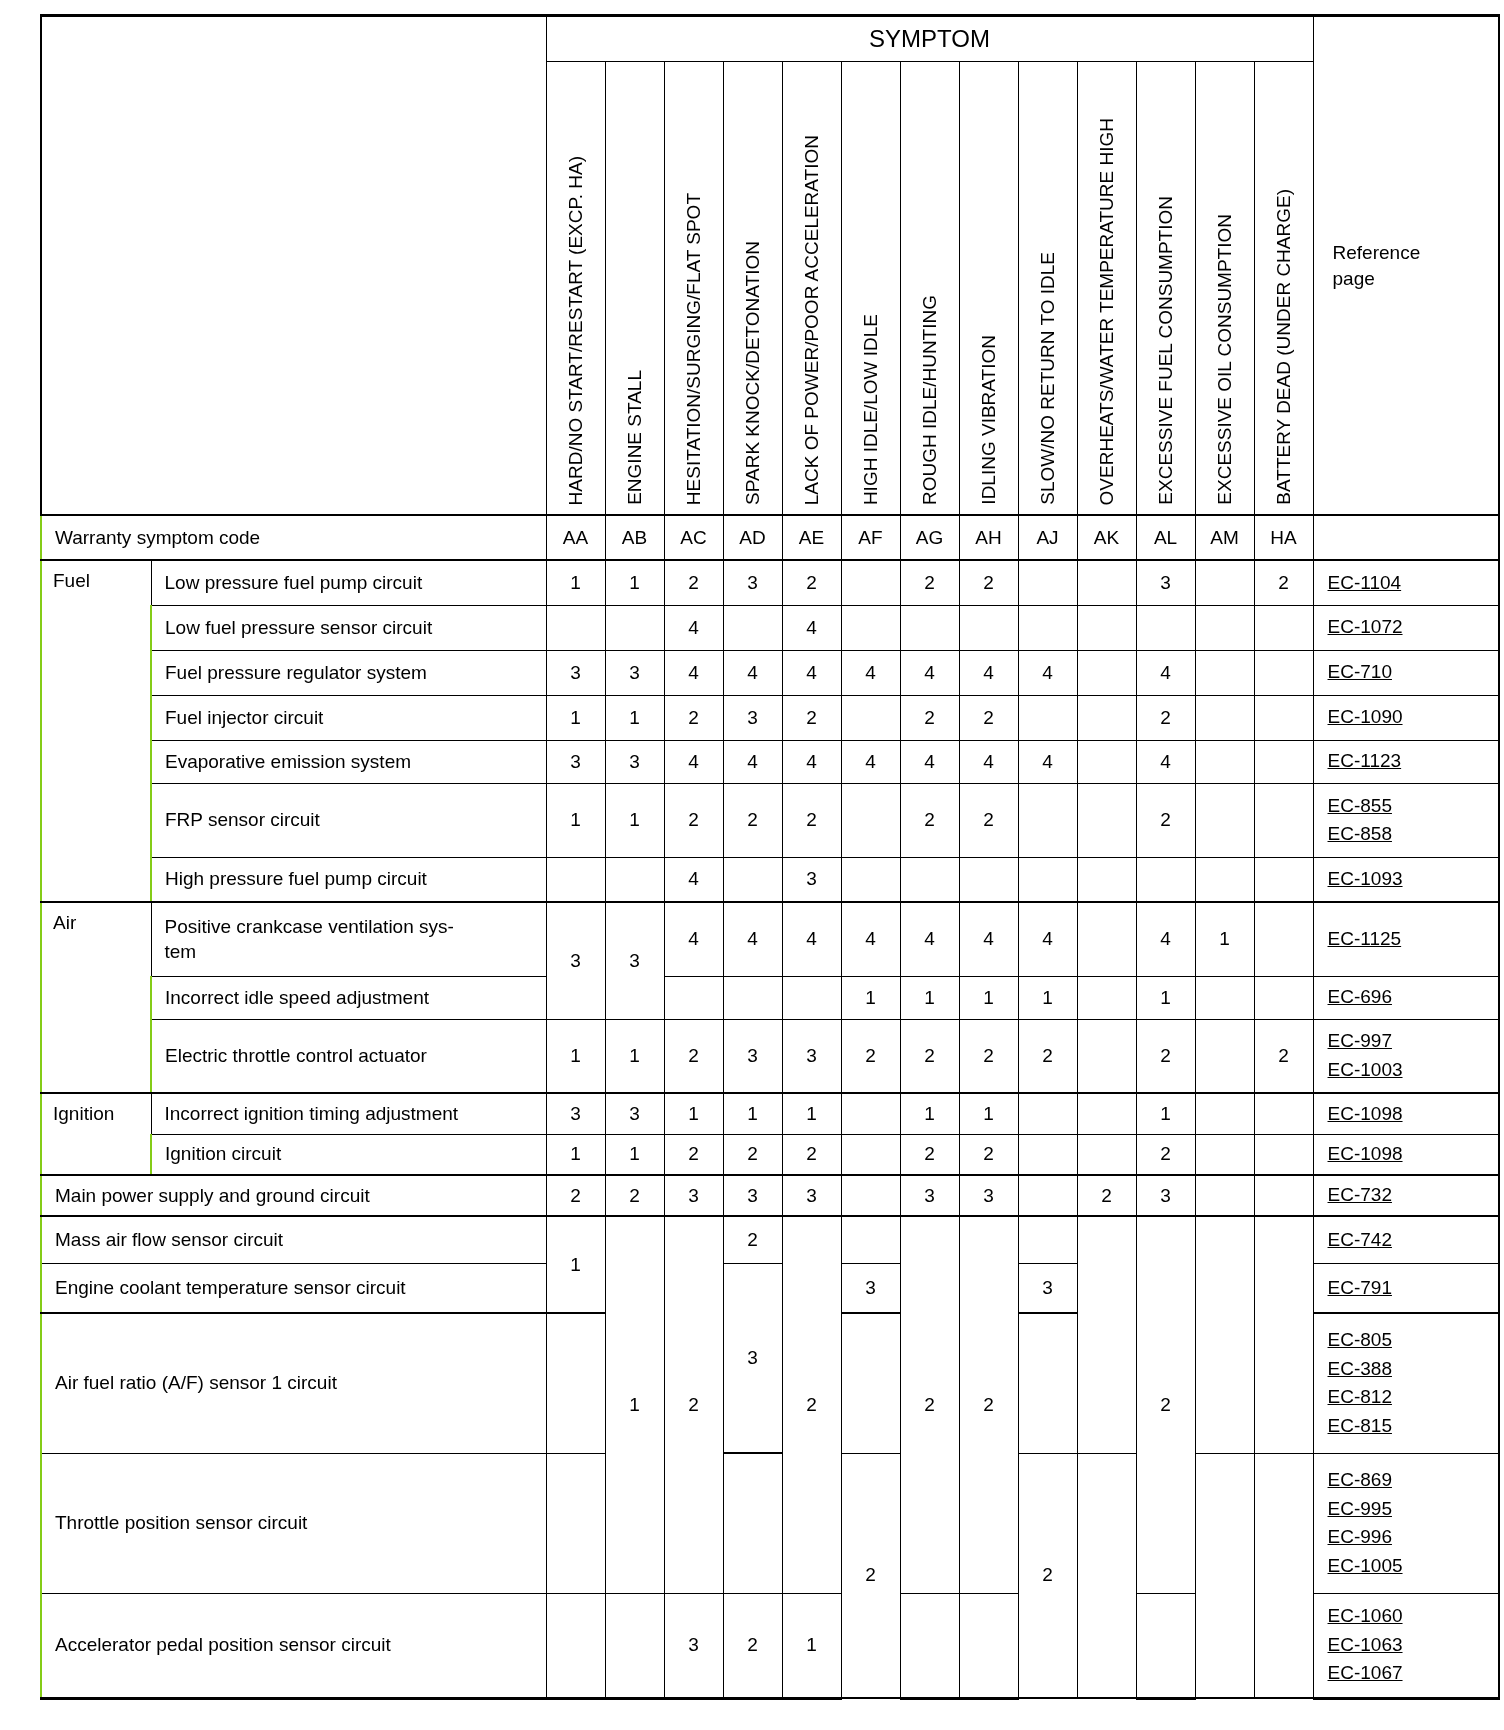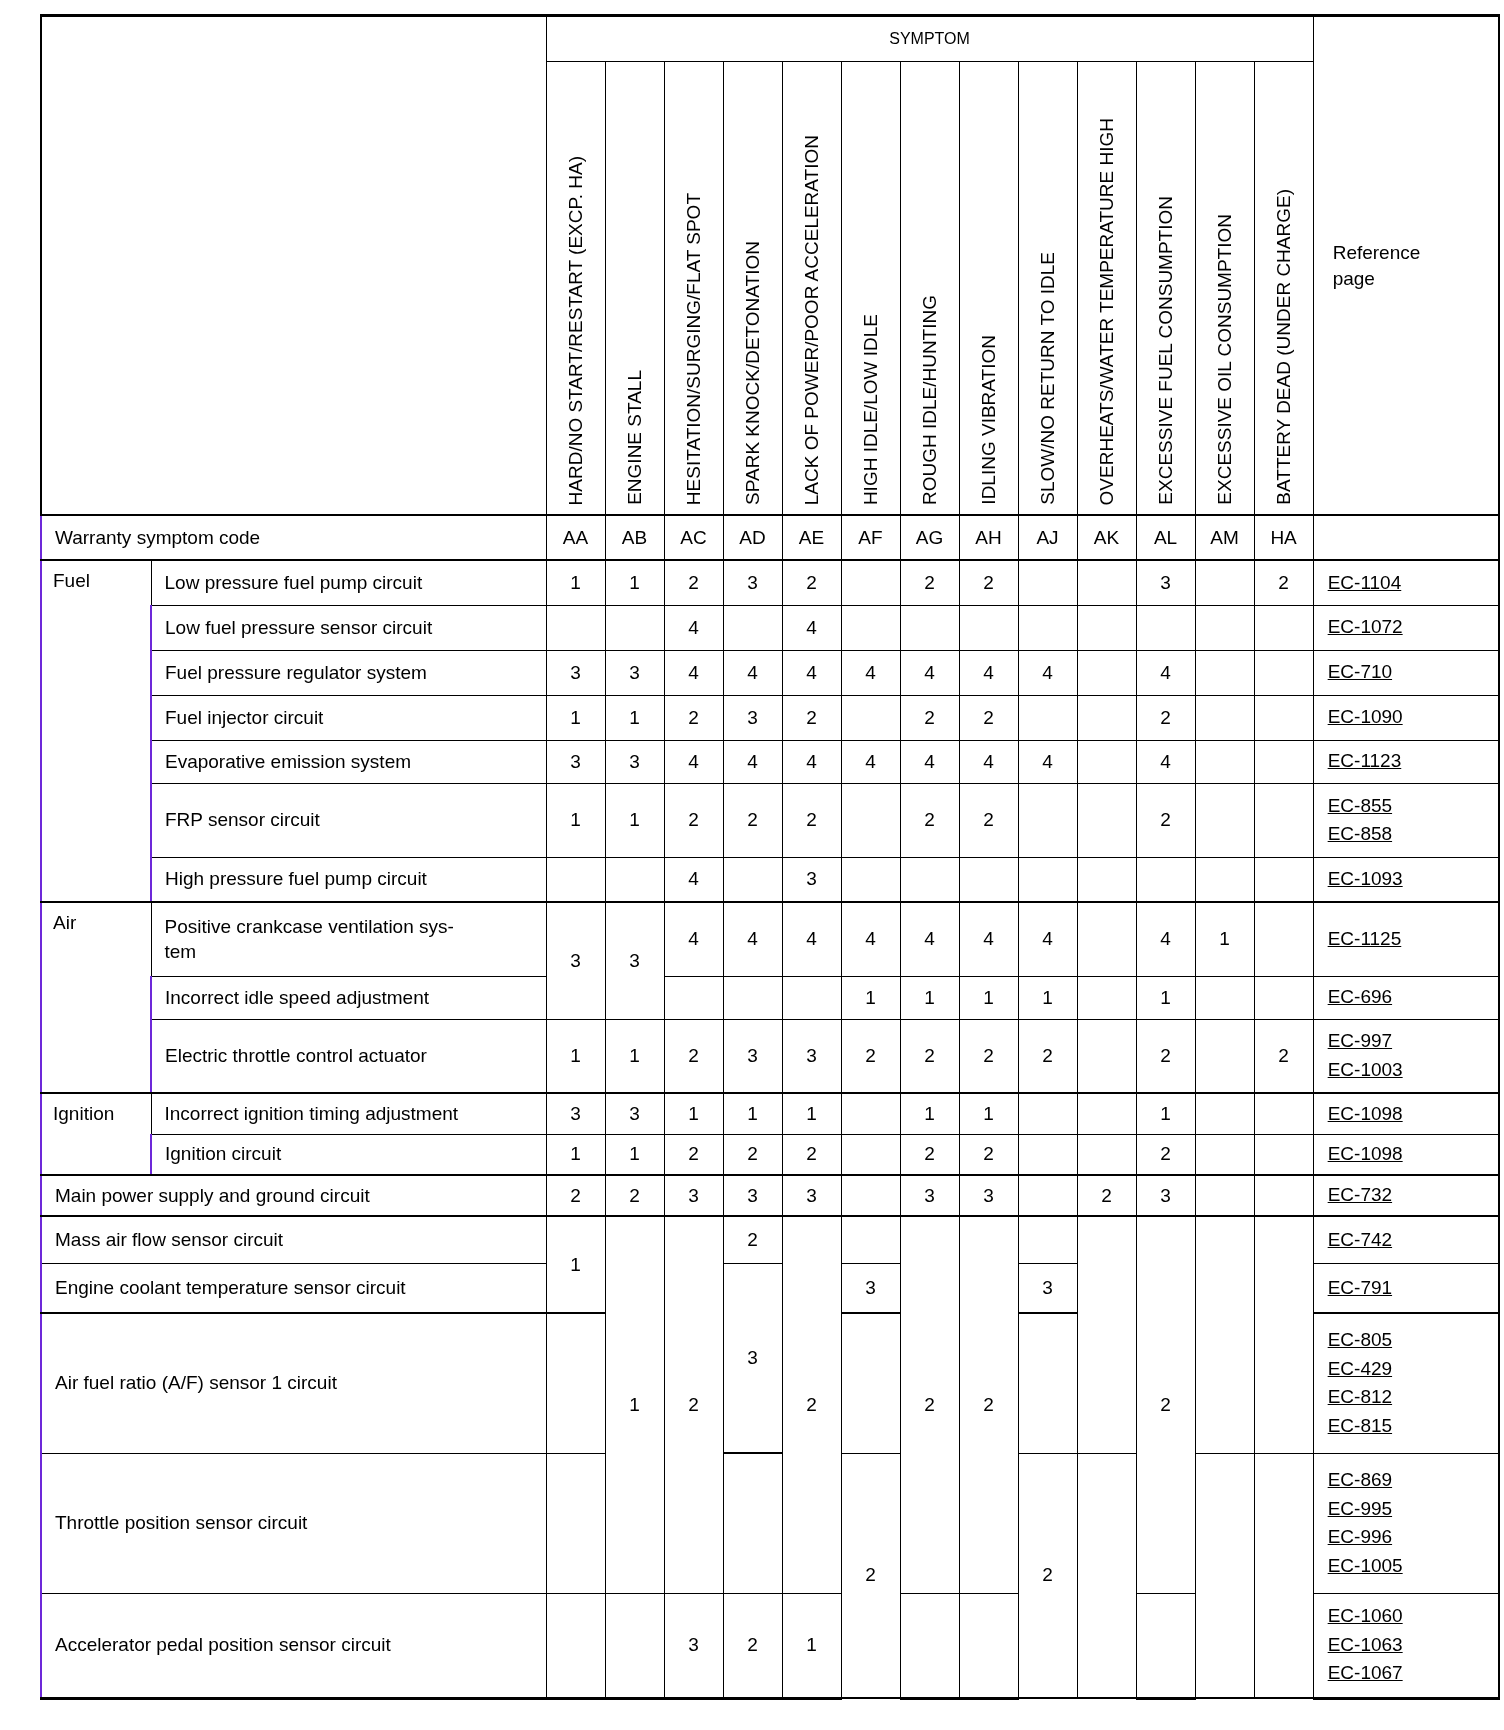"SYMPTOM" th.symptom { font-size: 16px -> 24px }
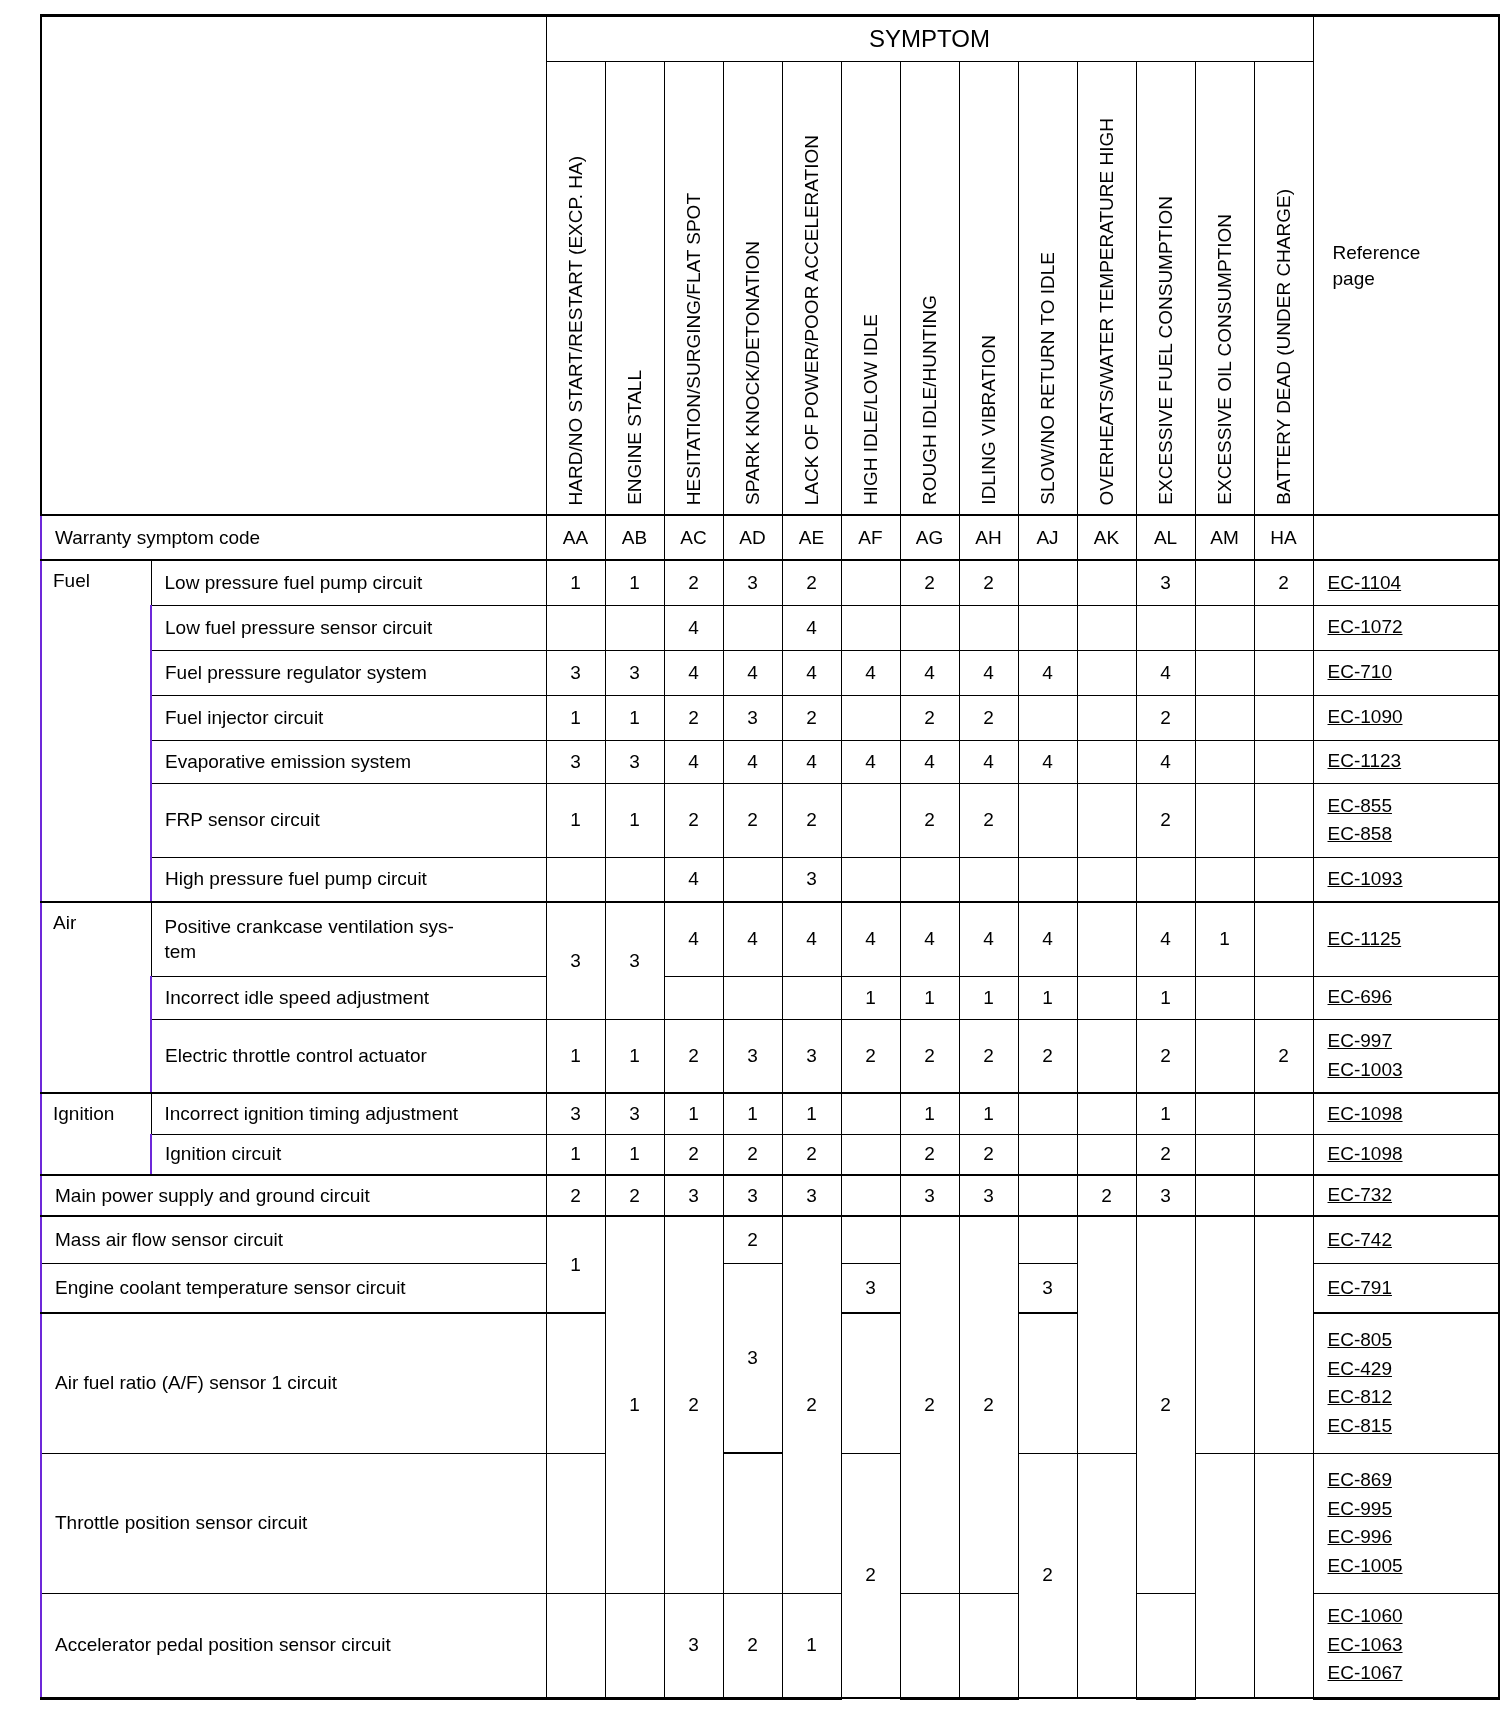"Warranty symptom code" tbody td:first-child { border-left: 2px solid #6d28d9 -> 2px solid #84cc16 }
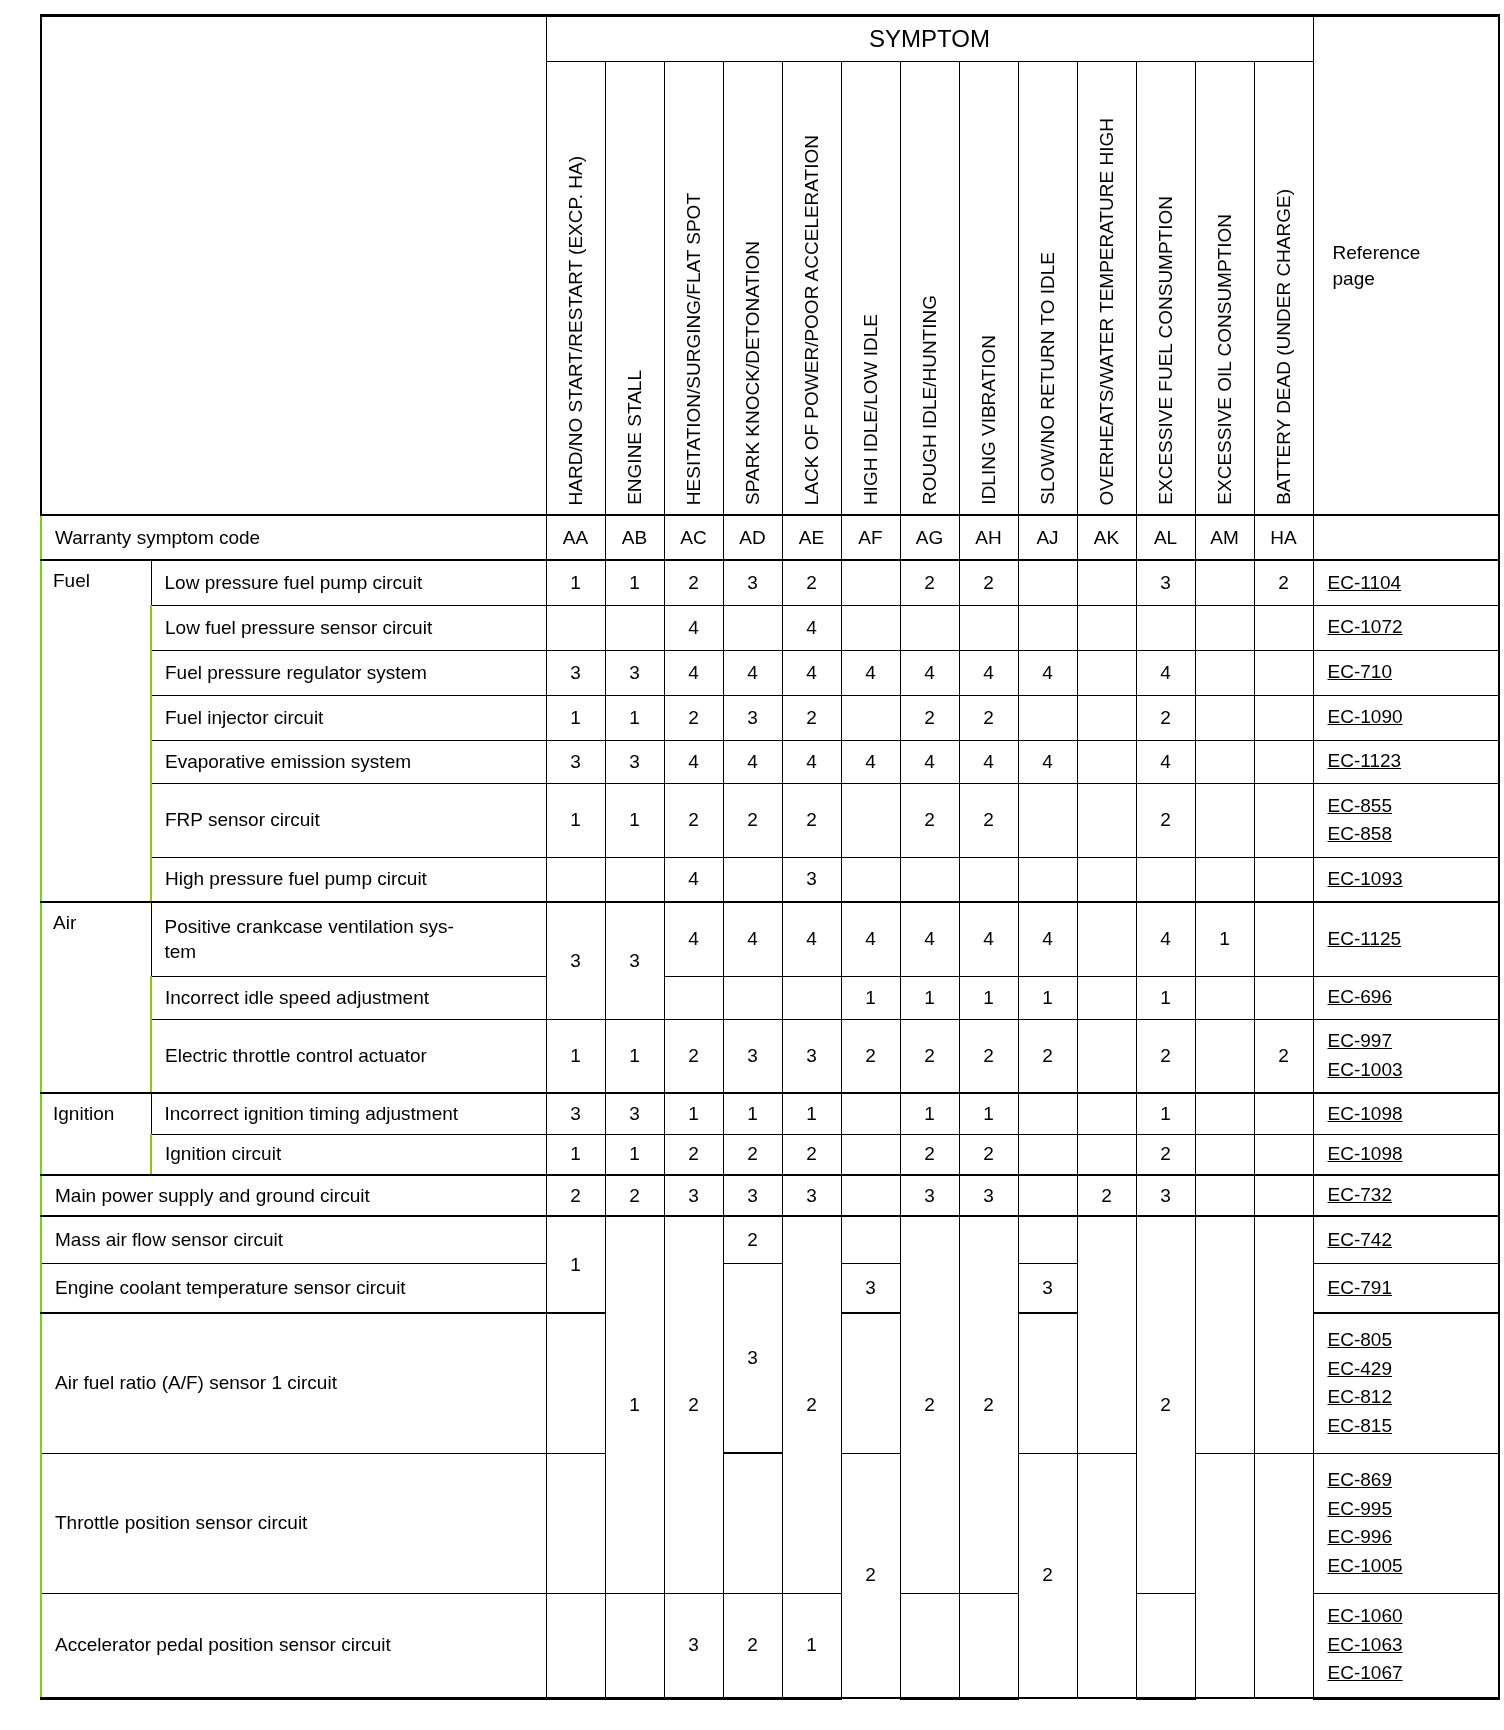"EC-429" span.lnk { text: EC-429 -> EC-388 }
